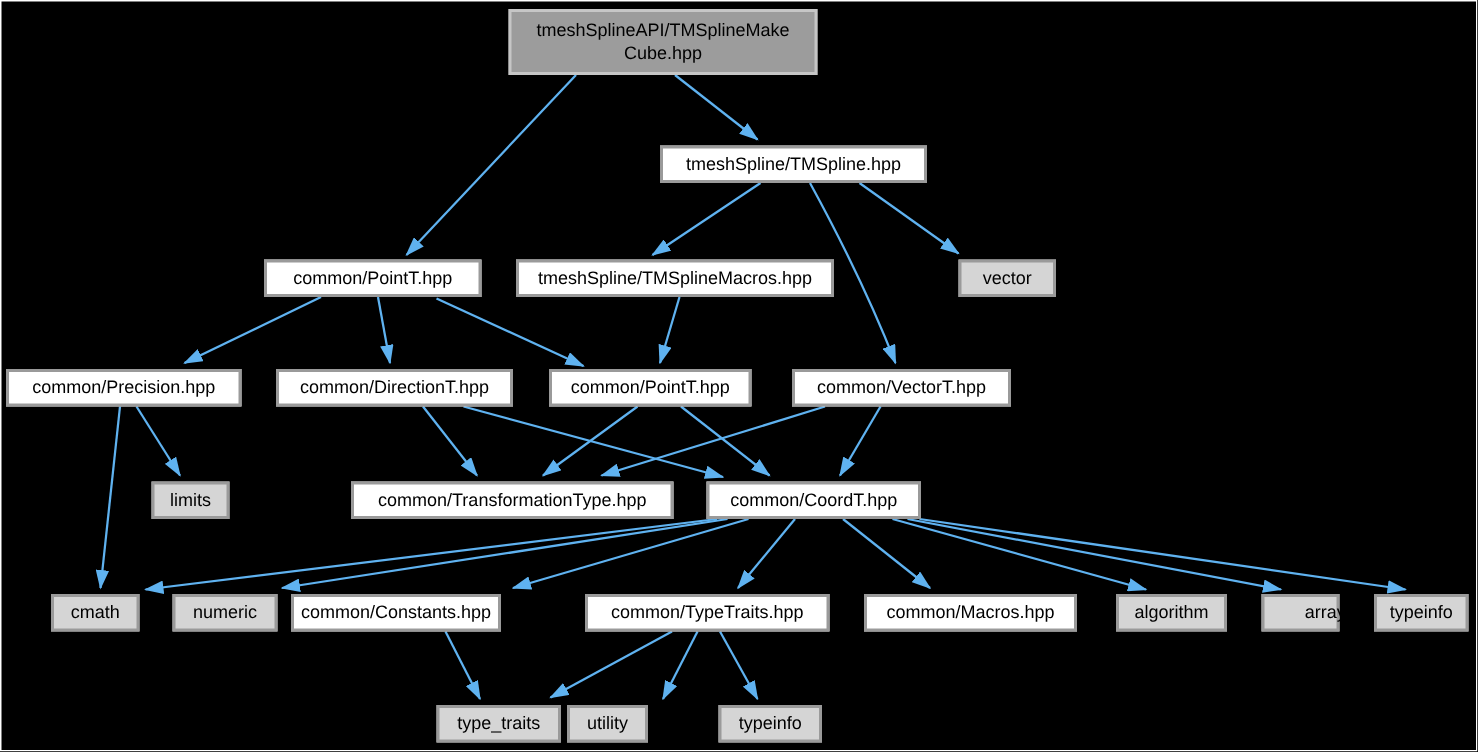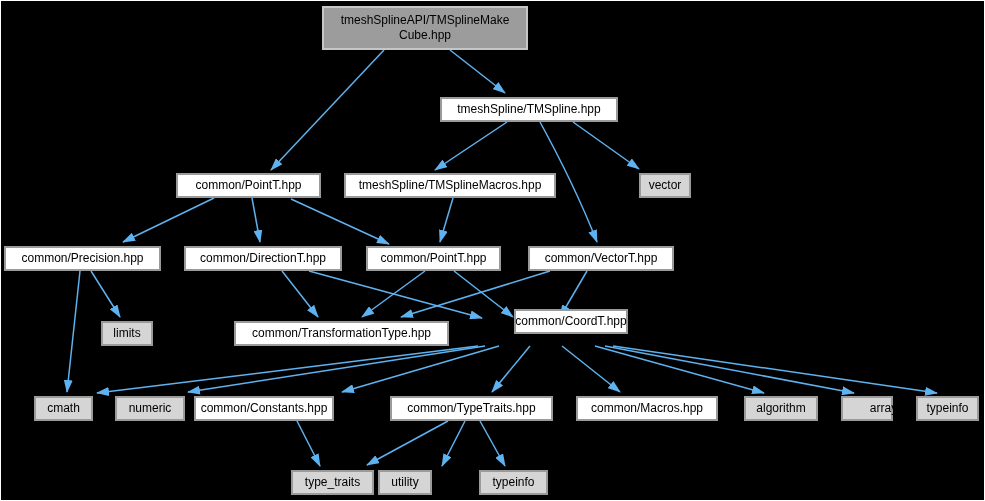"tmeshSplineAPI/TMSplineMake" div.node { left: 321px -> 338px }
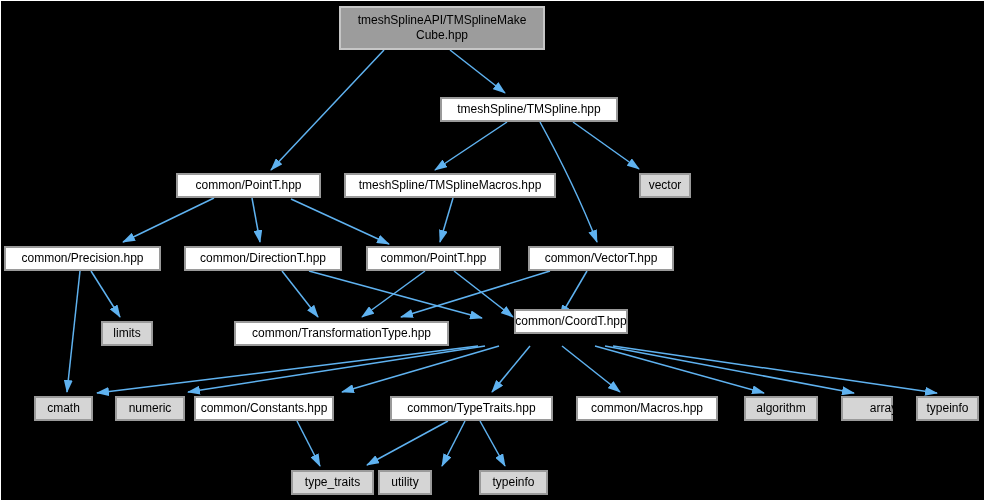"vector" div.node { width: 52px -> 65px }
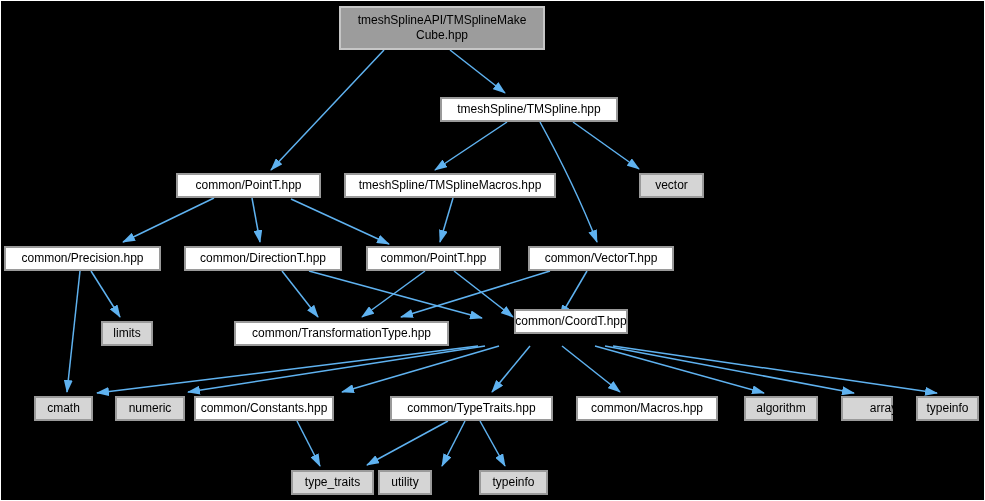"common/CoordT.hpp" div.node { margin-left: 43px -> none; top: 308px -> 320px; width: 114px -> 143px }
